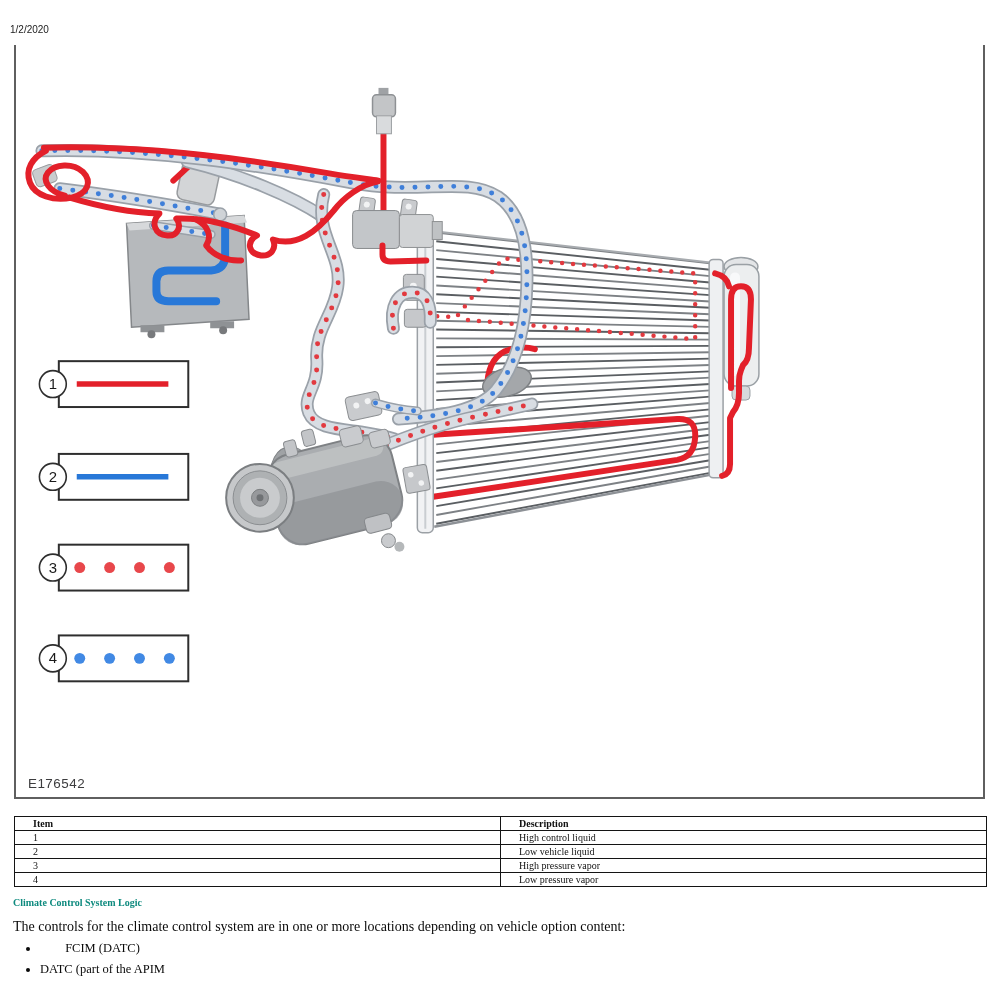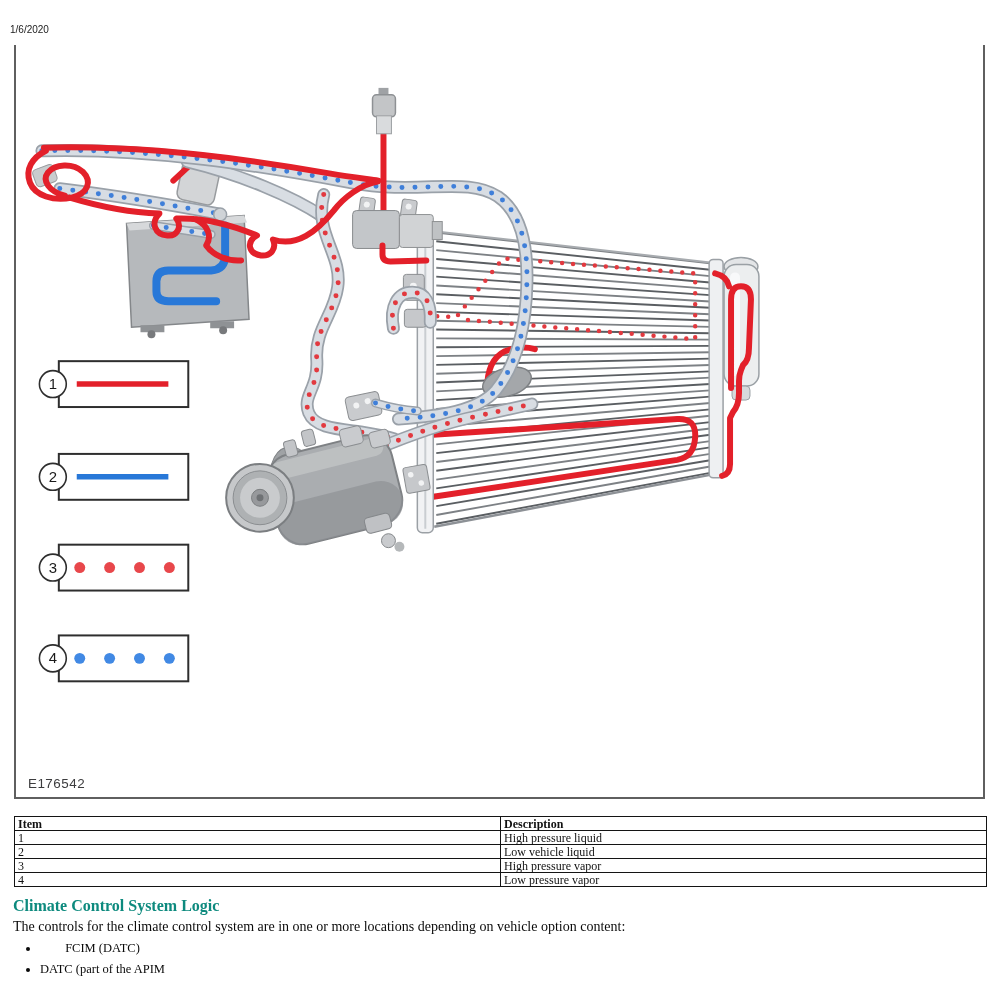"1/6/2020" div.page-date { text: 1/6/2020 -> 1/2/2020 }
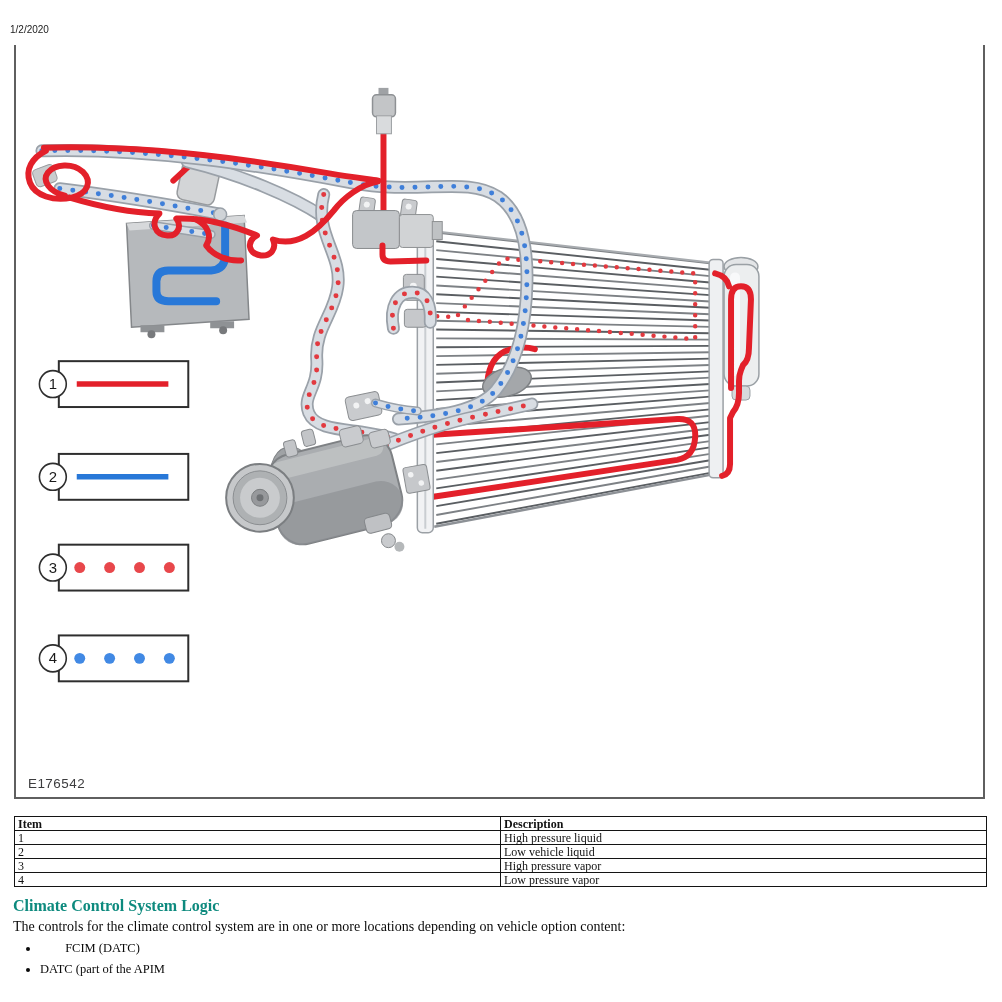"Item" .legend-table th, .legend-table td { font-size: 12px -> 10px; padding: 0 3px -> 0 18px }
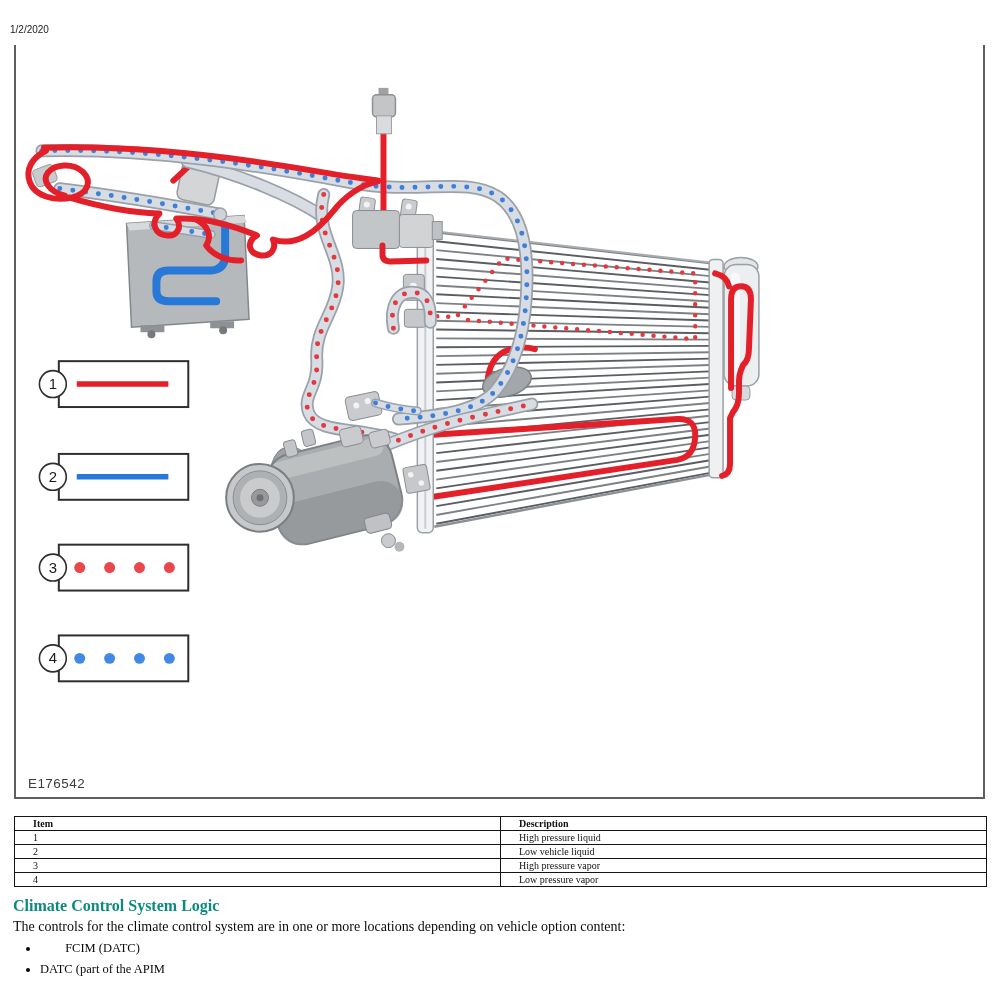"High pressure liquid" td { text: pressure -> control }
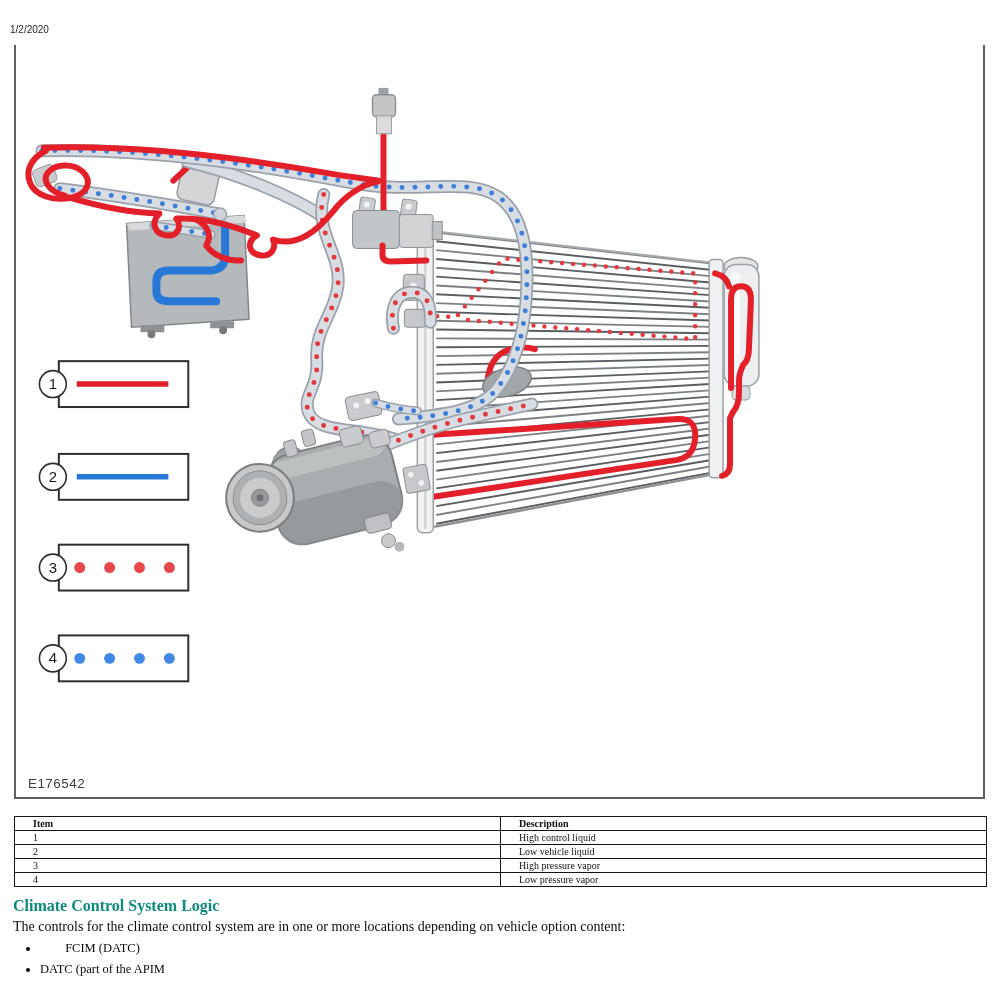"Climate Control System Logic" .section-heading { font-size: 16px -> 10px }
